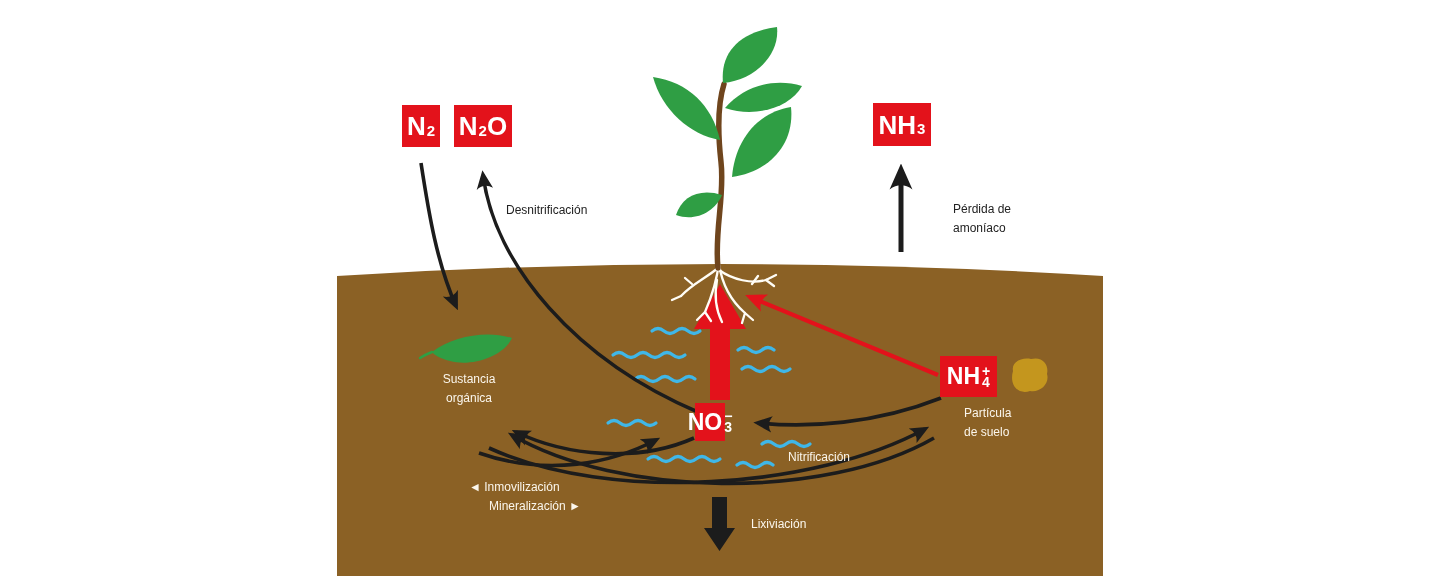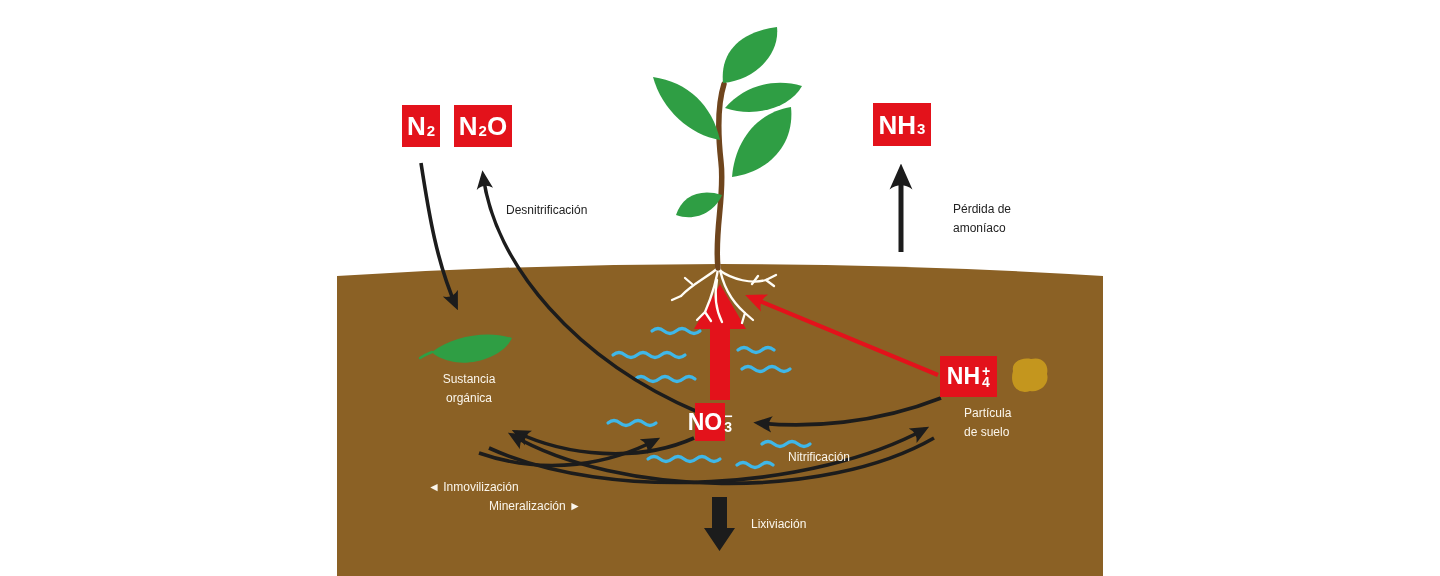"◄ Inmovilización" div.lbl { left: 428px -> 469px }
